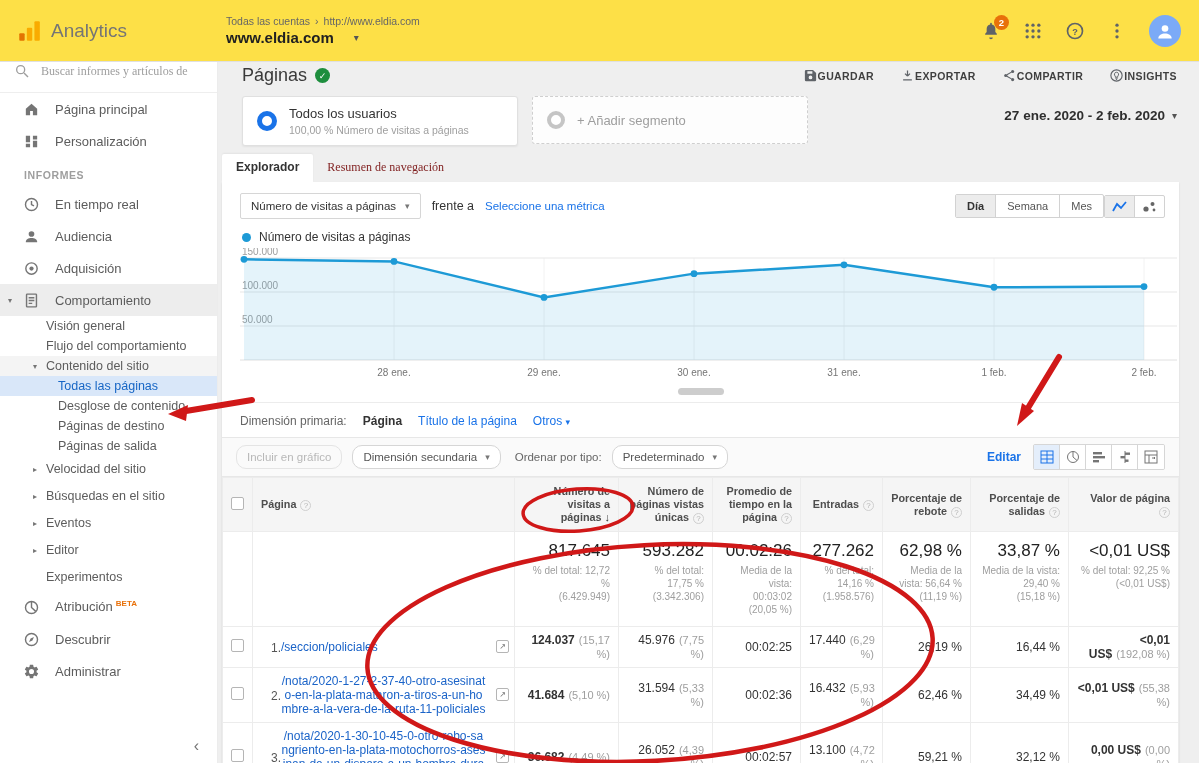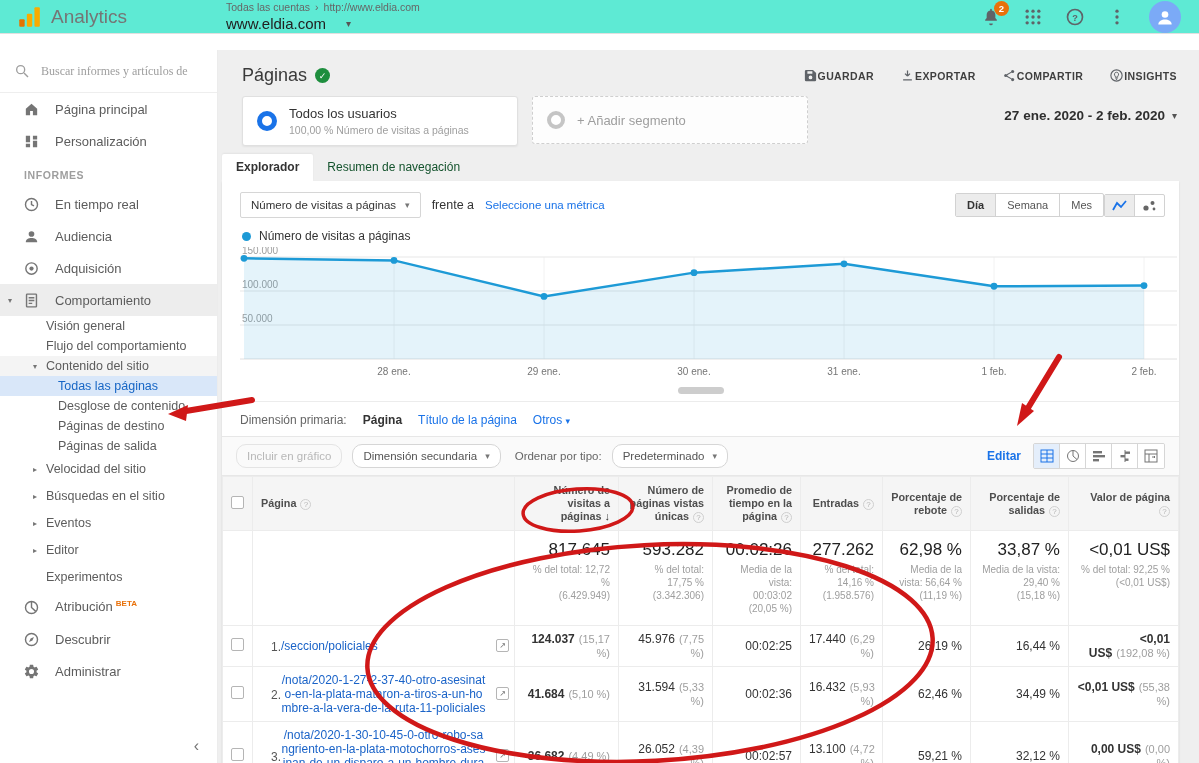"Analytics" .topbar { background: #5eead4 -> #fde047; height: 34px -> 62px }
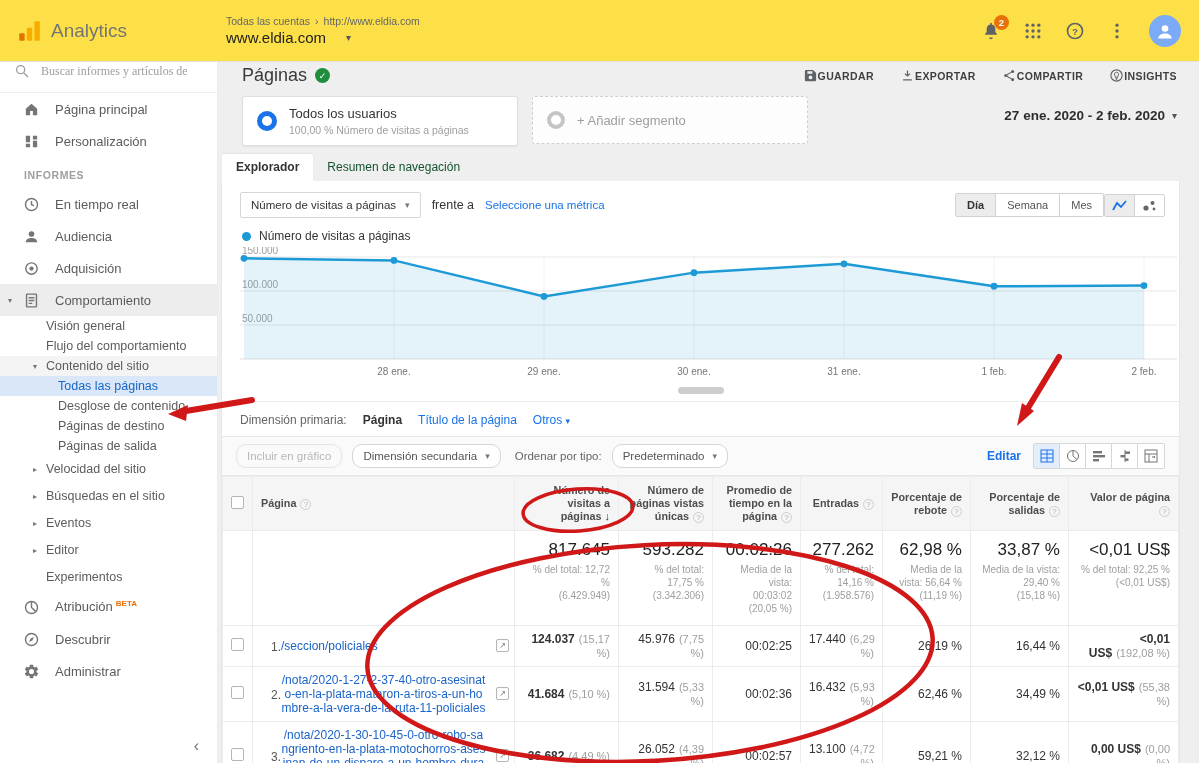"www.eldia.com" .property { font-weight: 400 -> 700 }
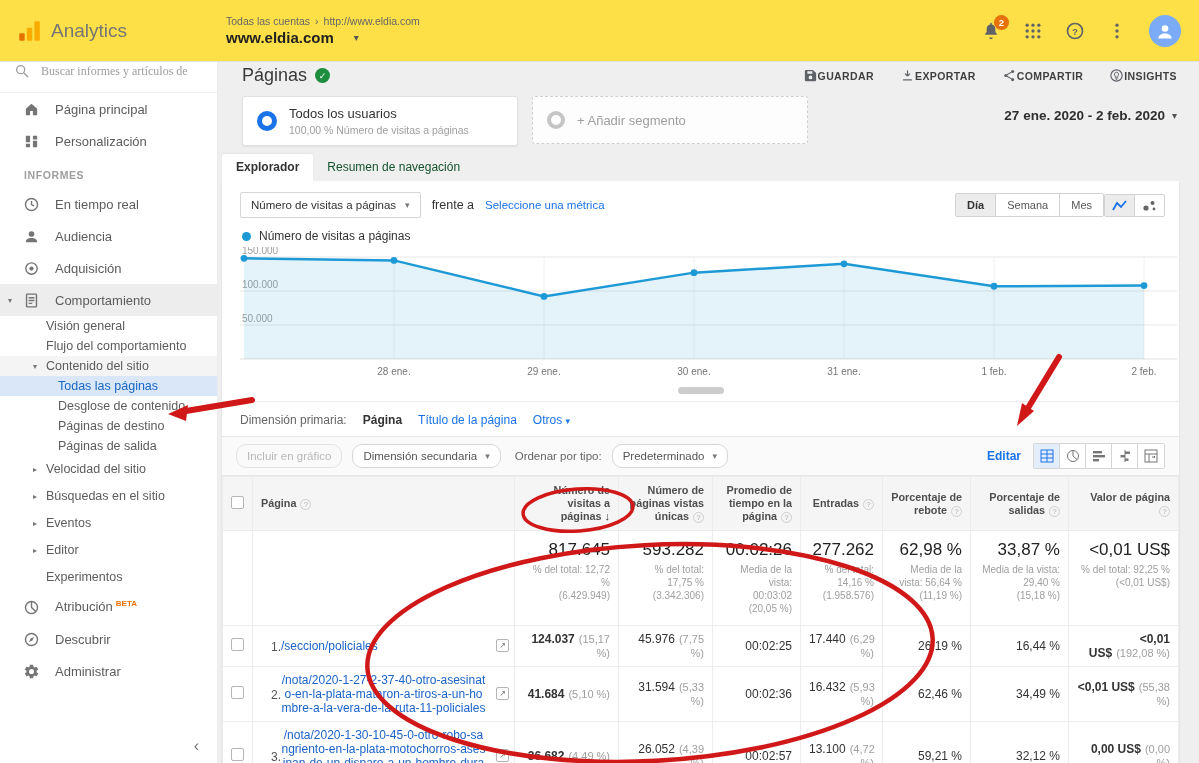"Resumen de navegación" .tab.inactive { color: #14532d -> #7f1d1d; font-family: none -> Liberation Serif, serif }
